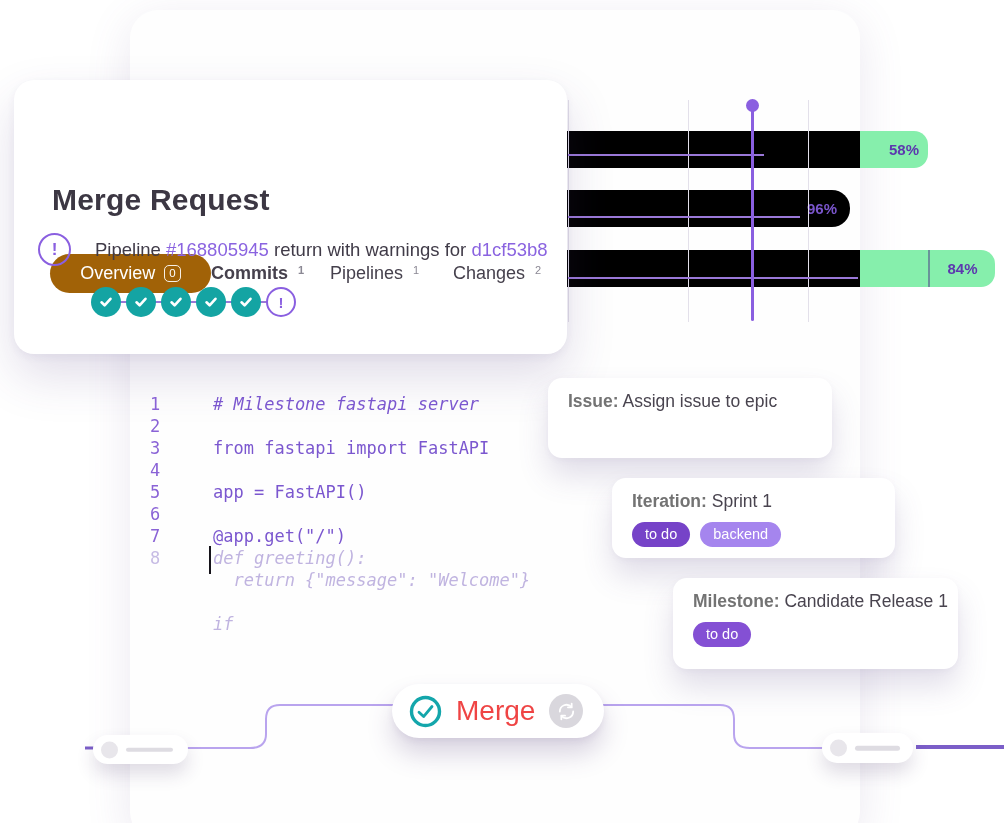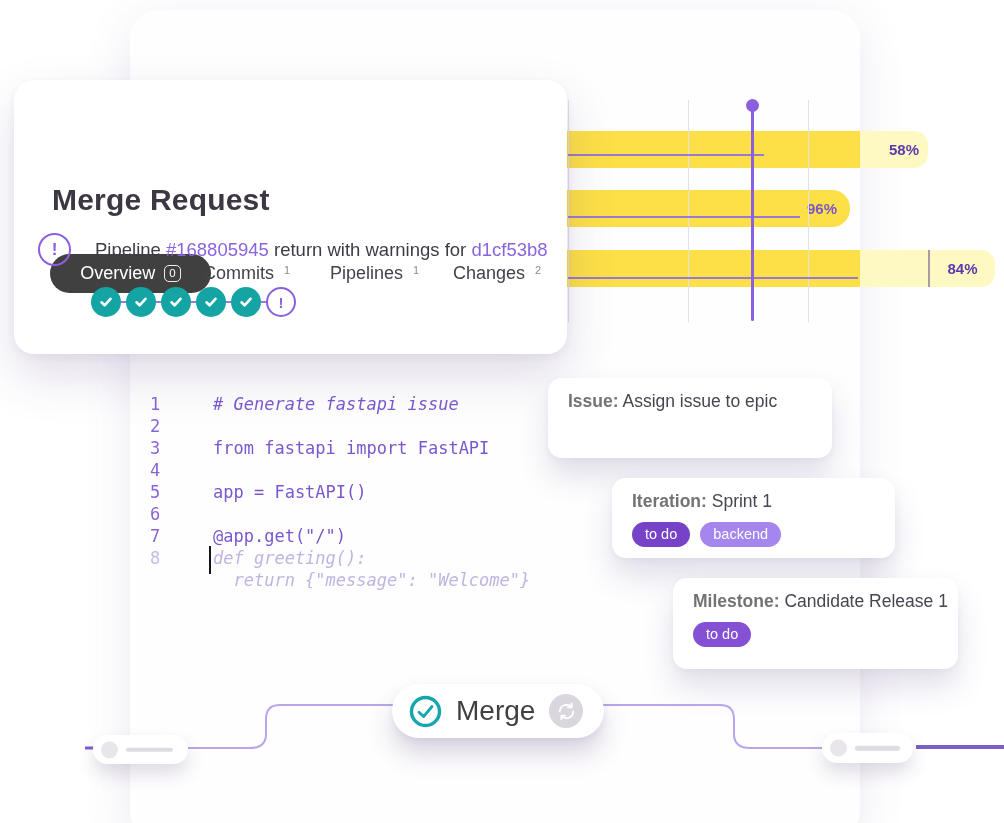"58%" .bar-dark { background: #fef9c3 -> #86efac }
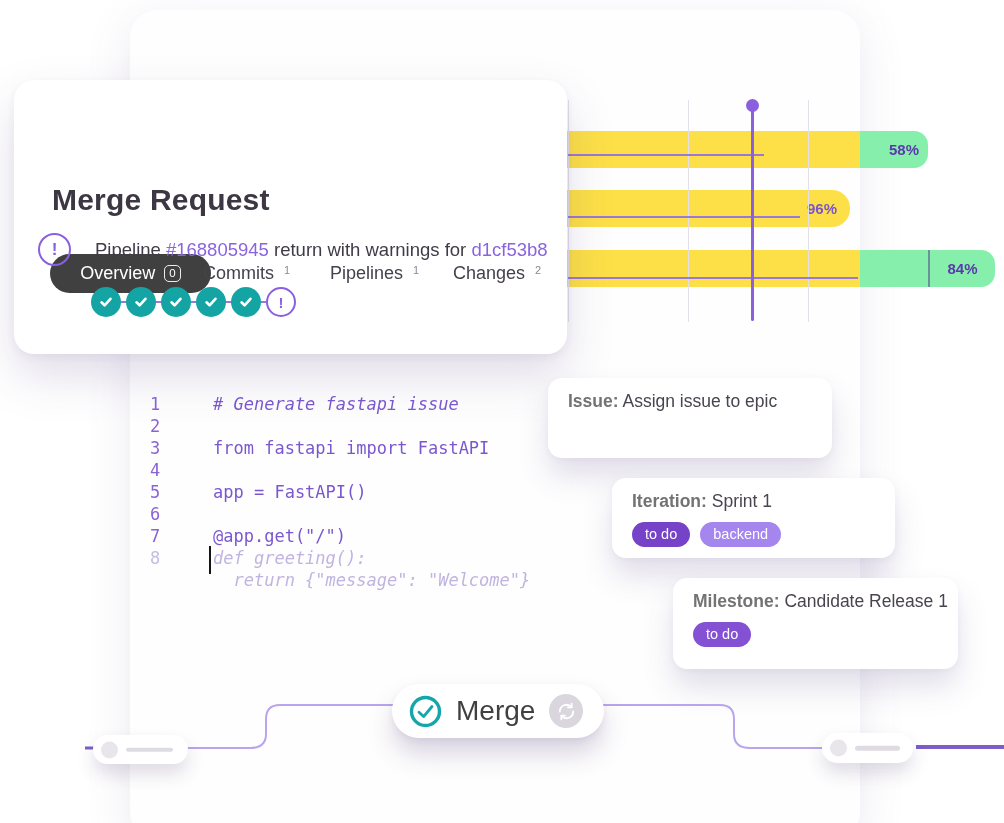"96%" .bar-light { background: #fde047 -> #000000 }
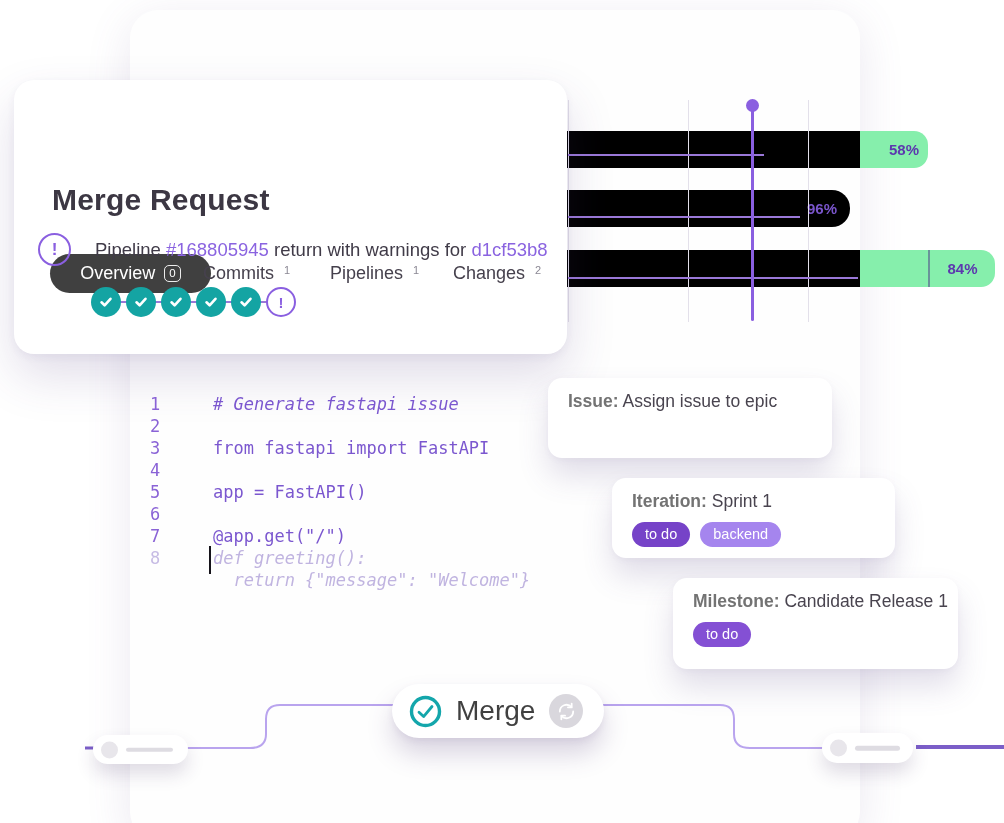"Overview" .tab-pill { background: #404040 -> #a16207 }
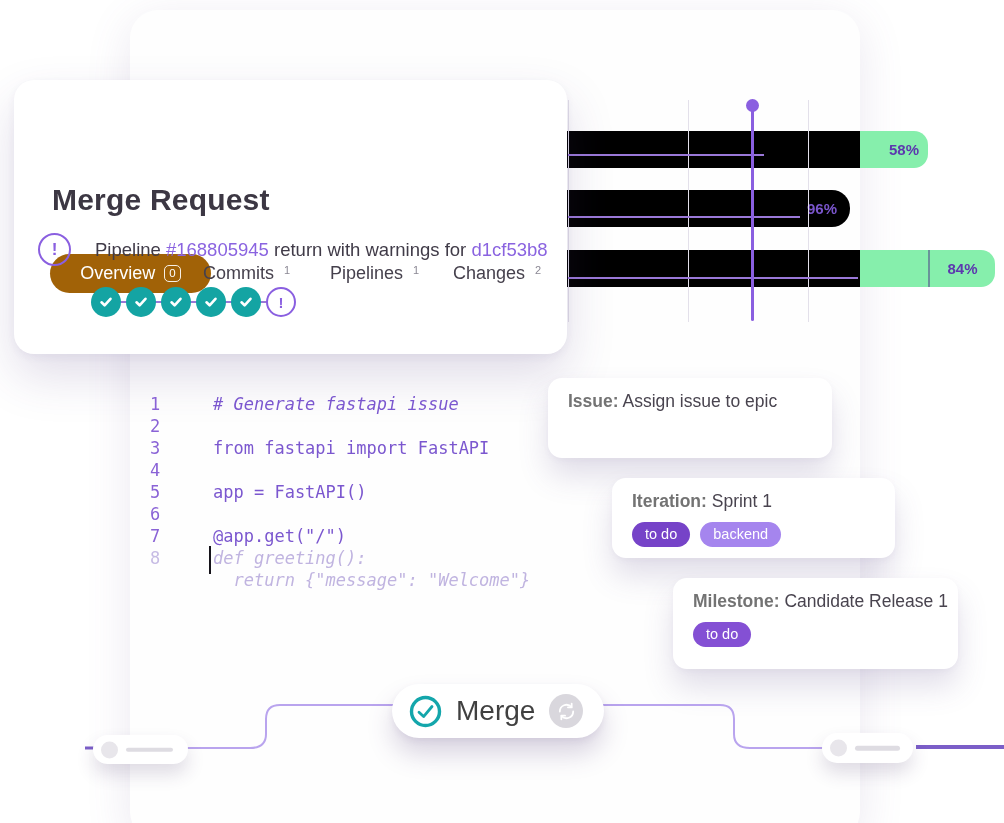"Commits 1" div.abs { font-weight: none -> bold; left: 189px -> 197px }
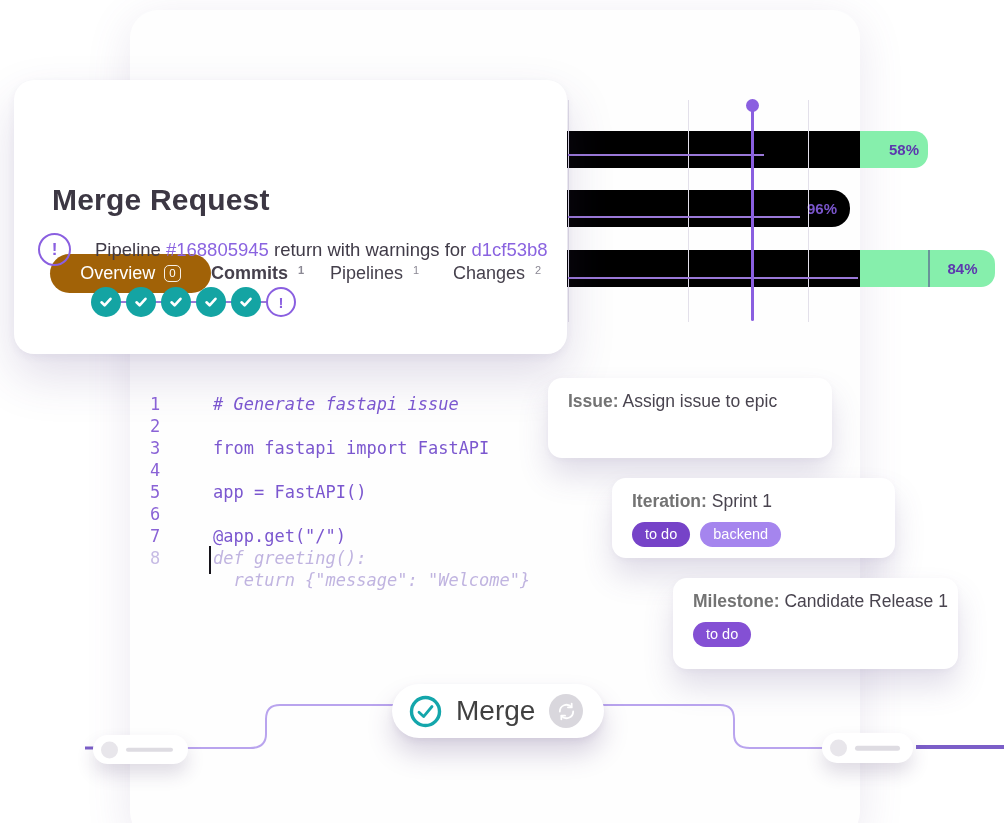"# Generate fastapi issue" span.ct { text: Generate fastapi issue -> Milestone fastapi server }
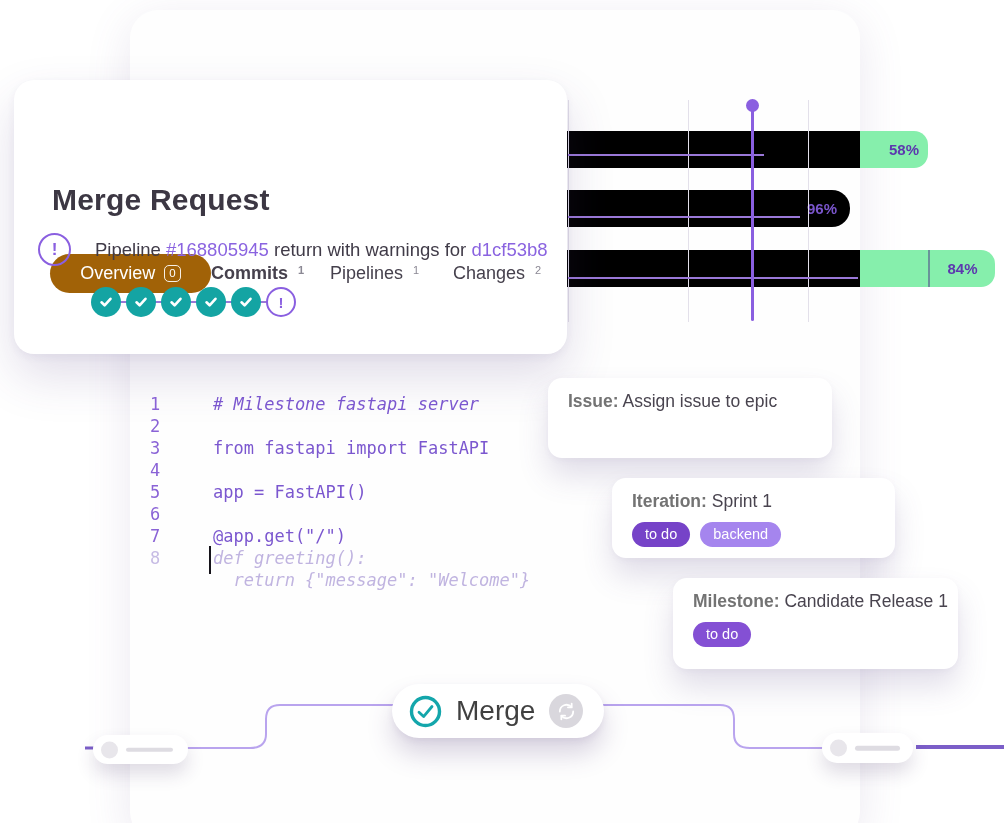"if" div.code-row { html: none -> <div><span></span><span>if</span></div> }
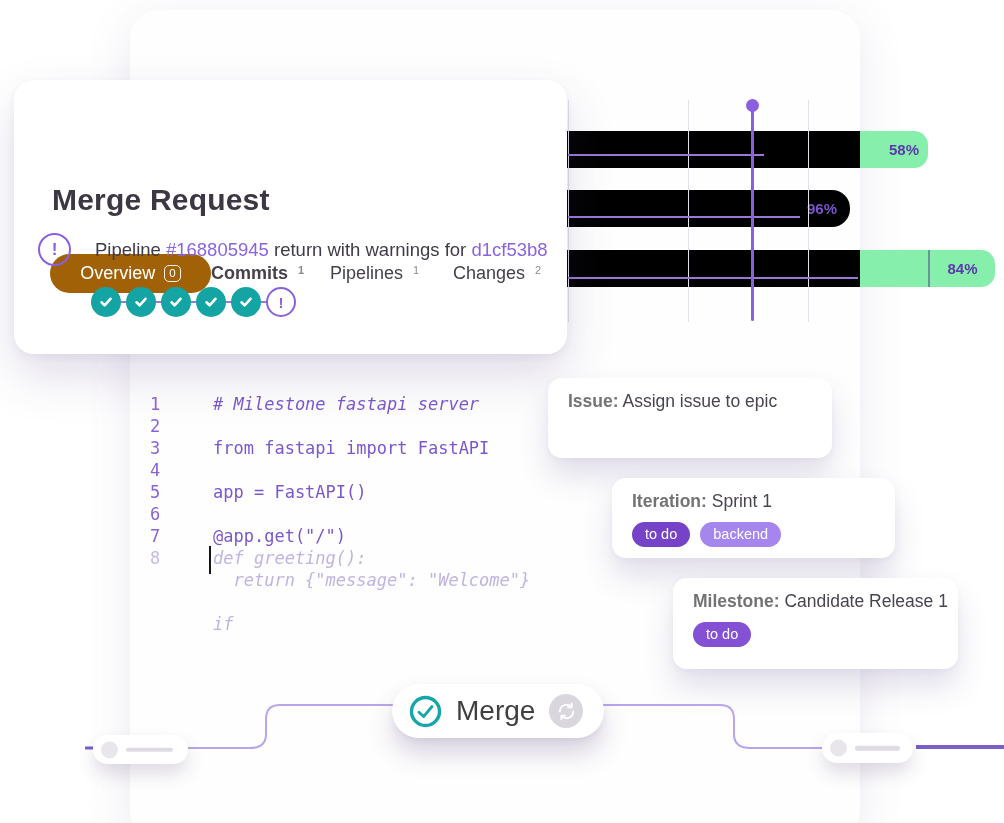"Merge" .merge-label { color: #404040 -> #ef4444 }
